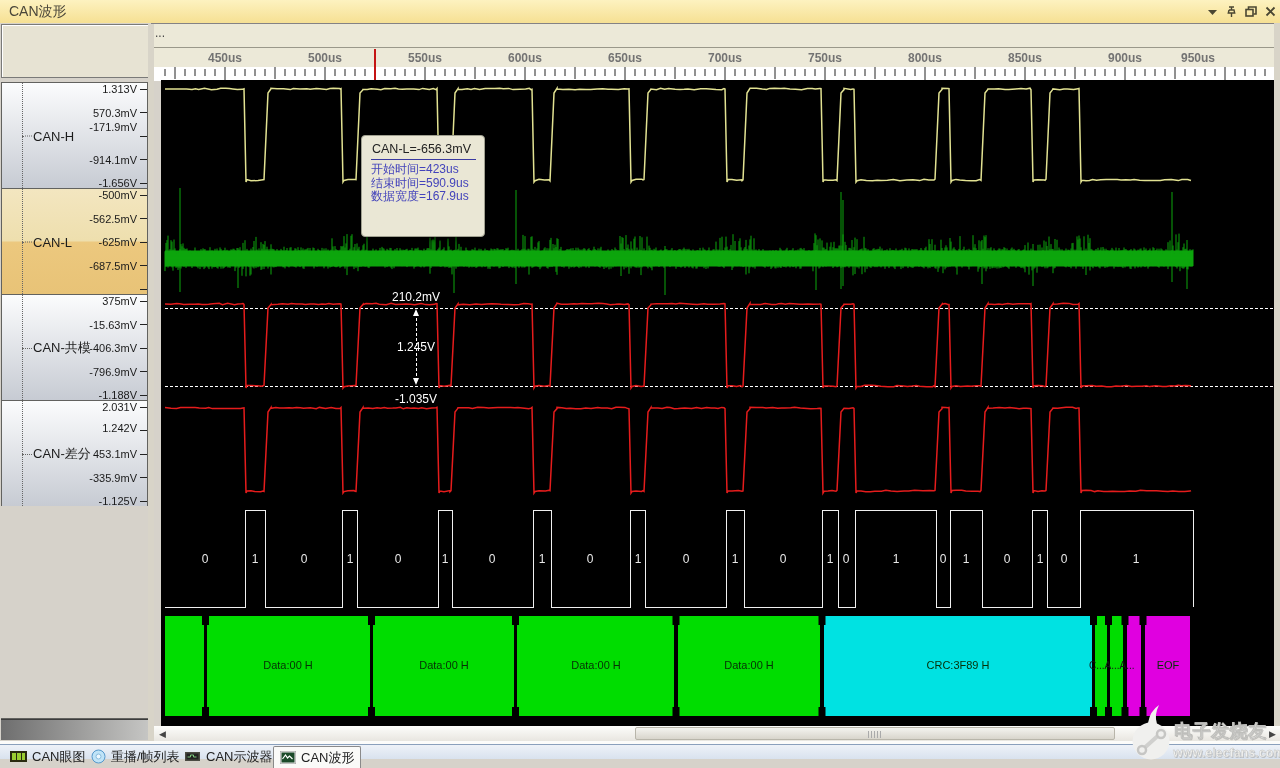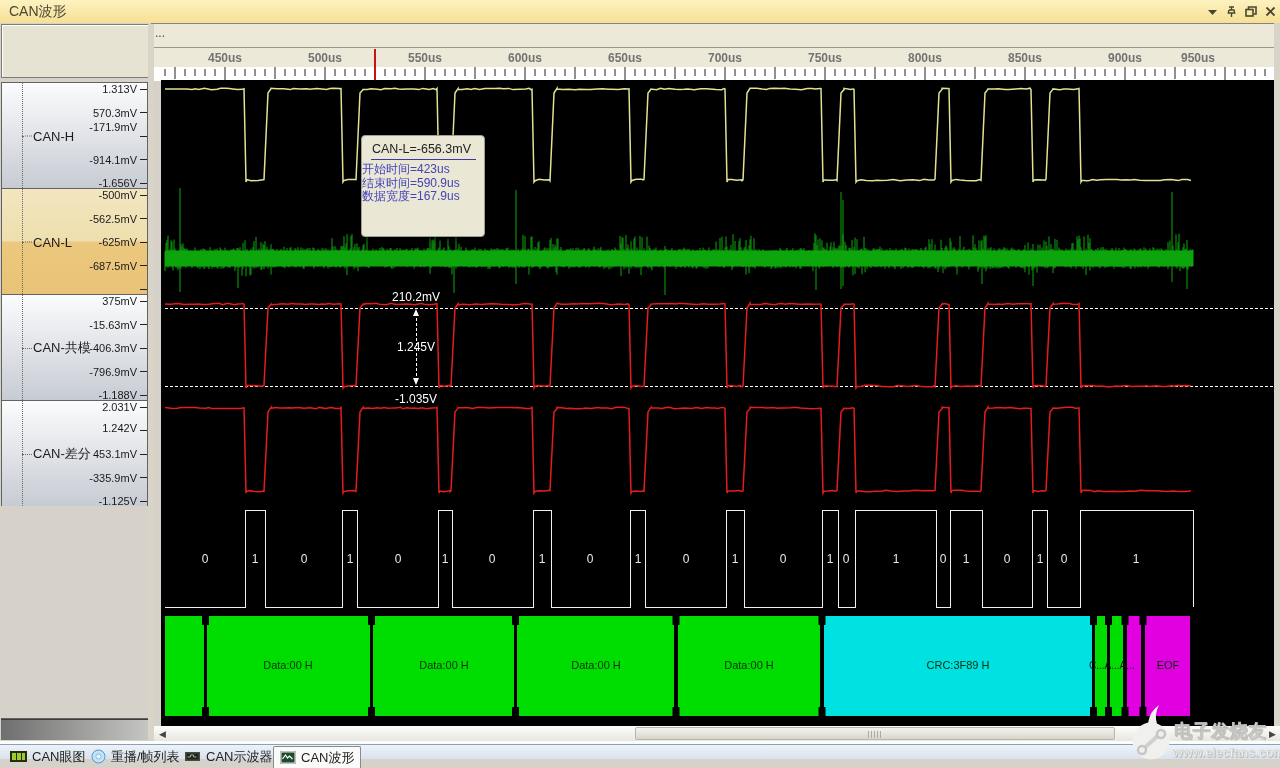"开始时间=423us" #tooltip .tb { padding-left: none -> 9px }
